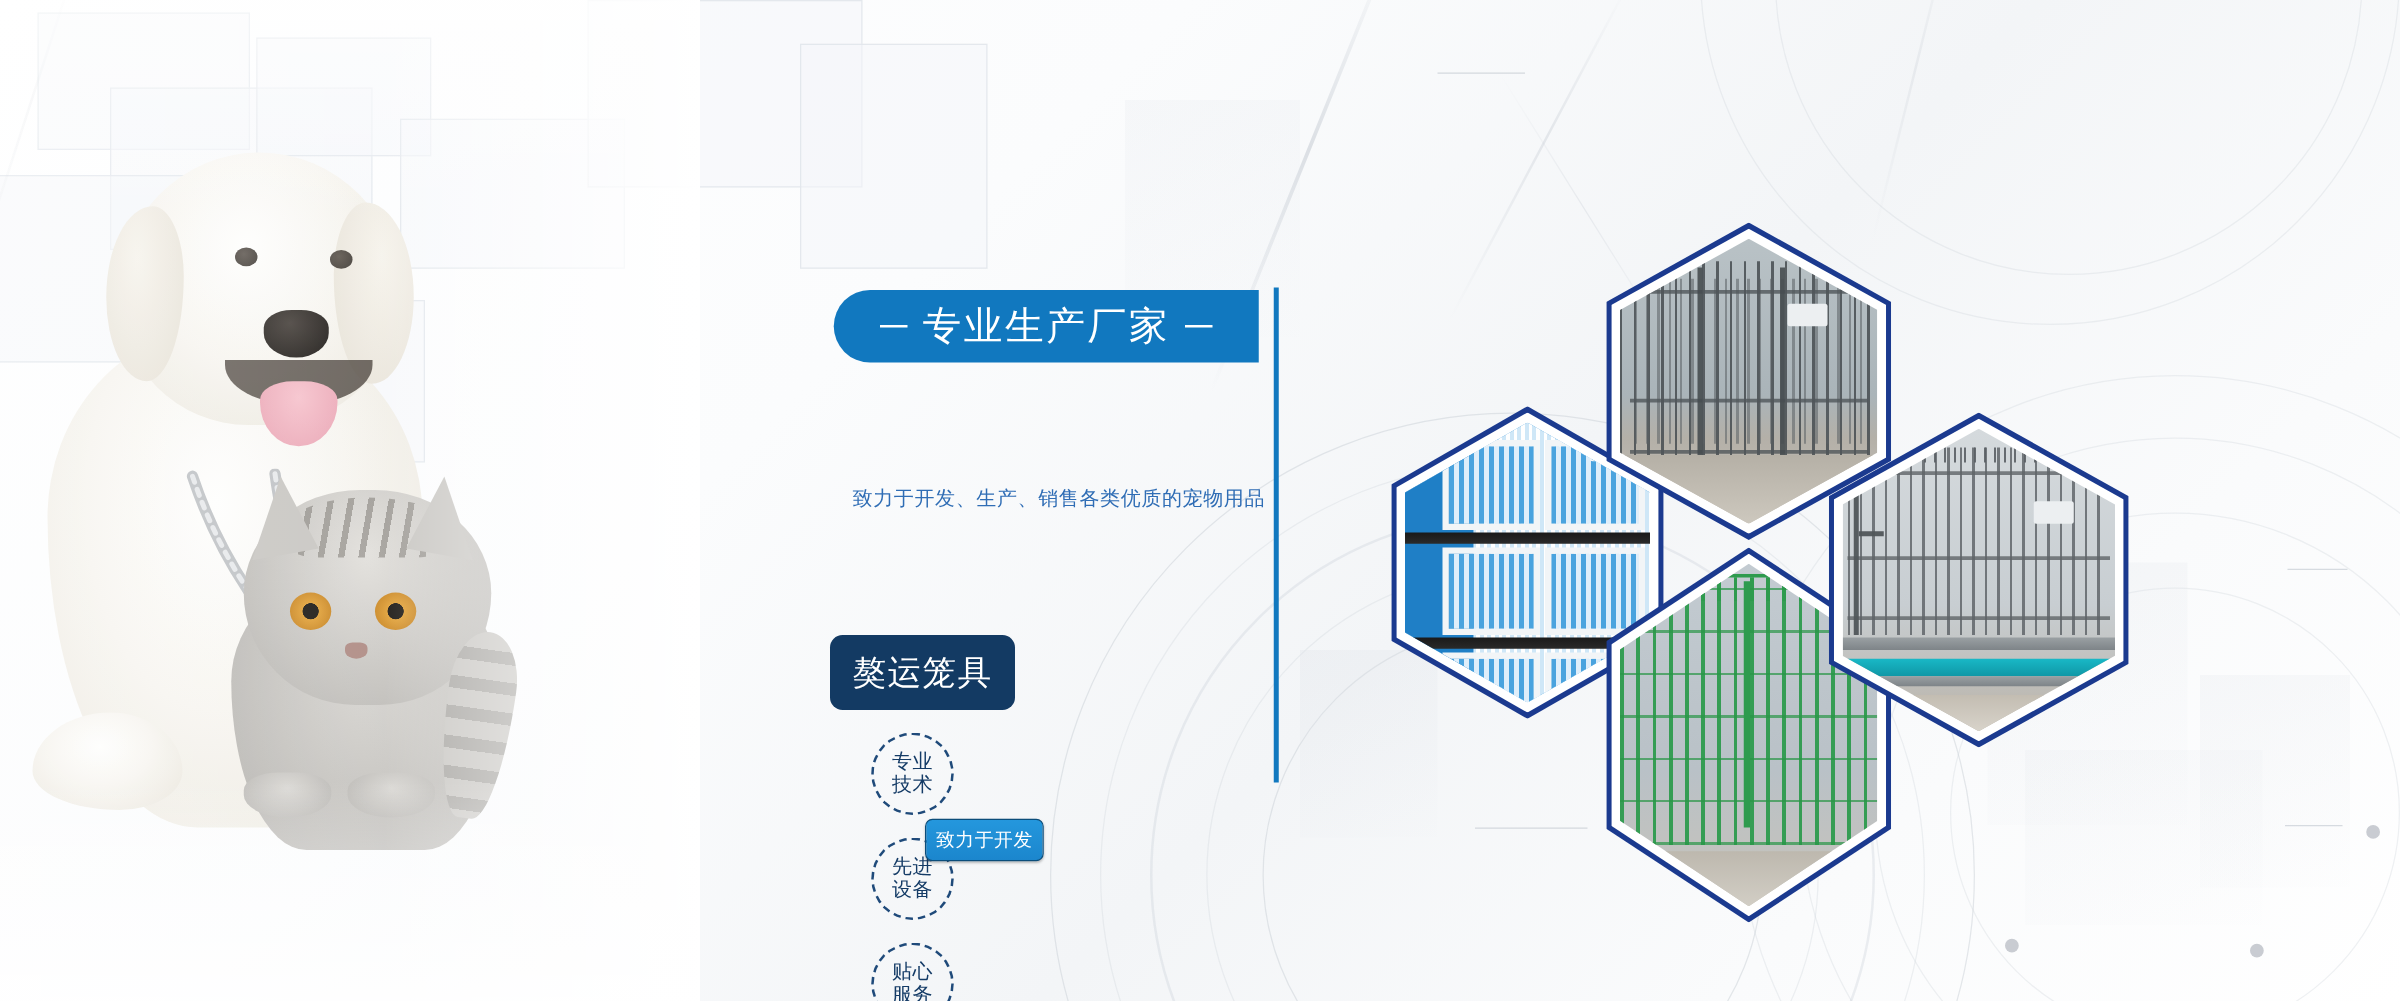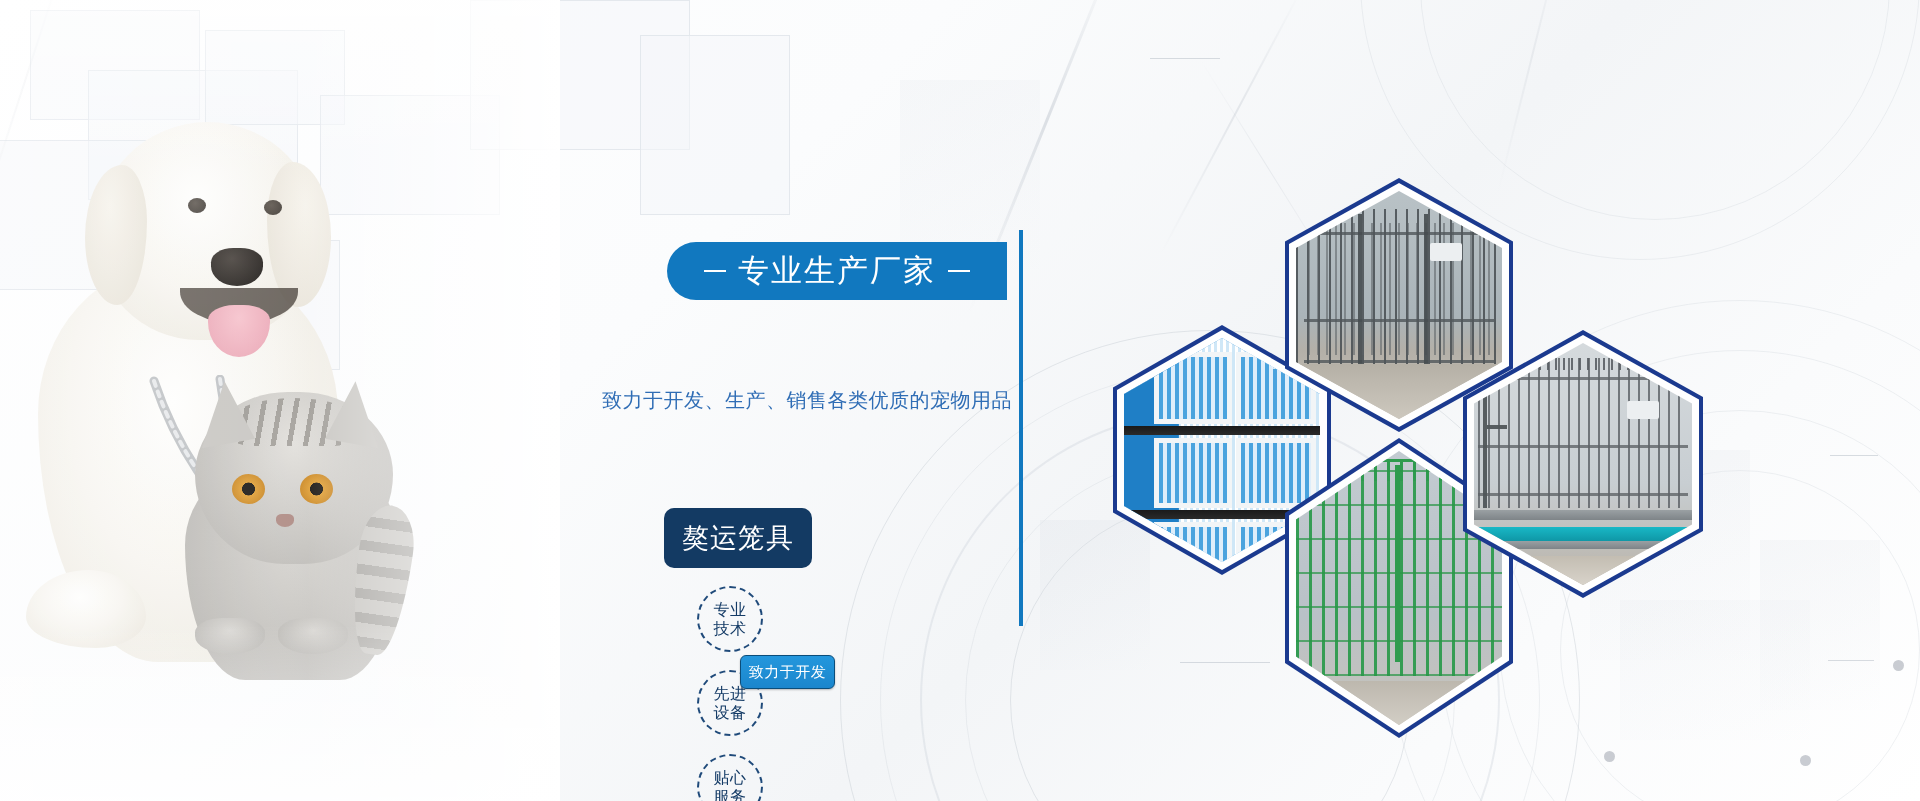"专业生产厂家" .tag-pill { top: 242px -> 232px }
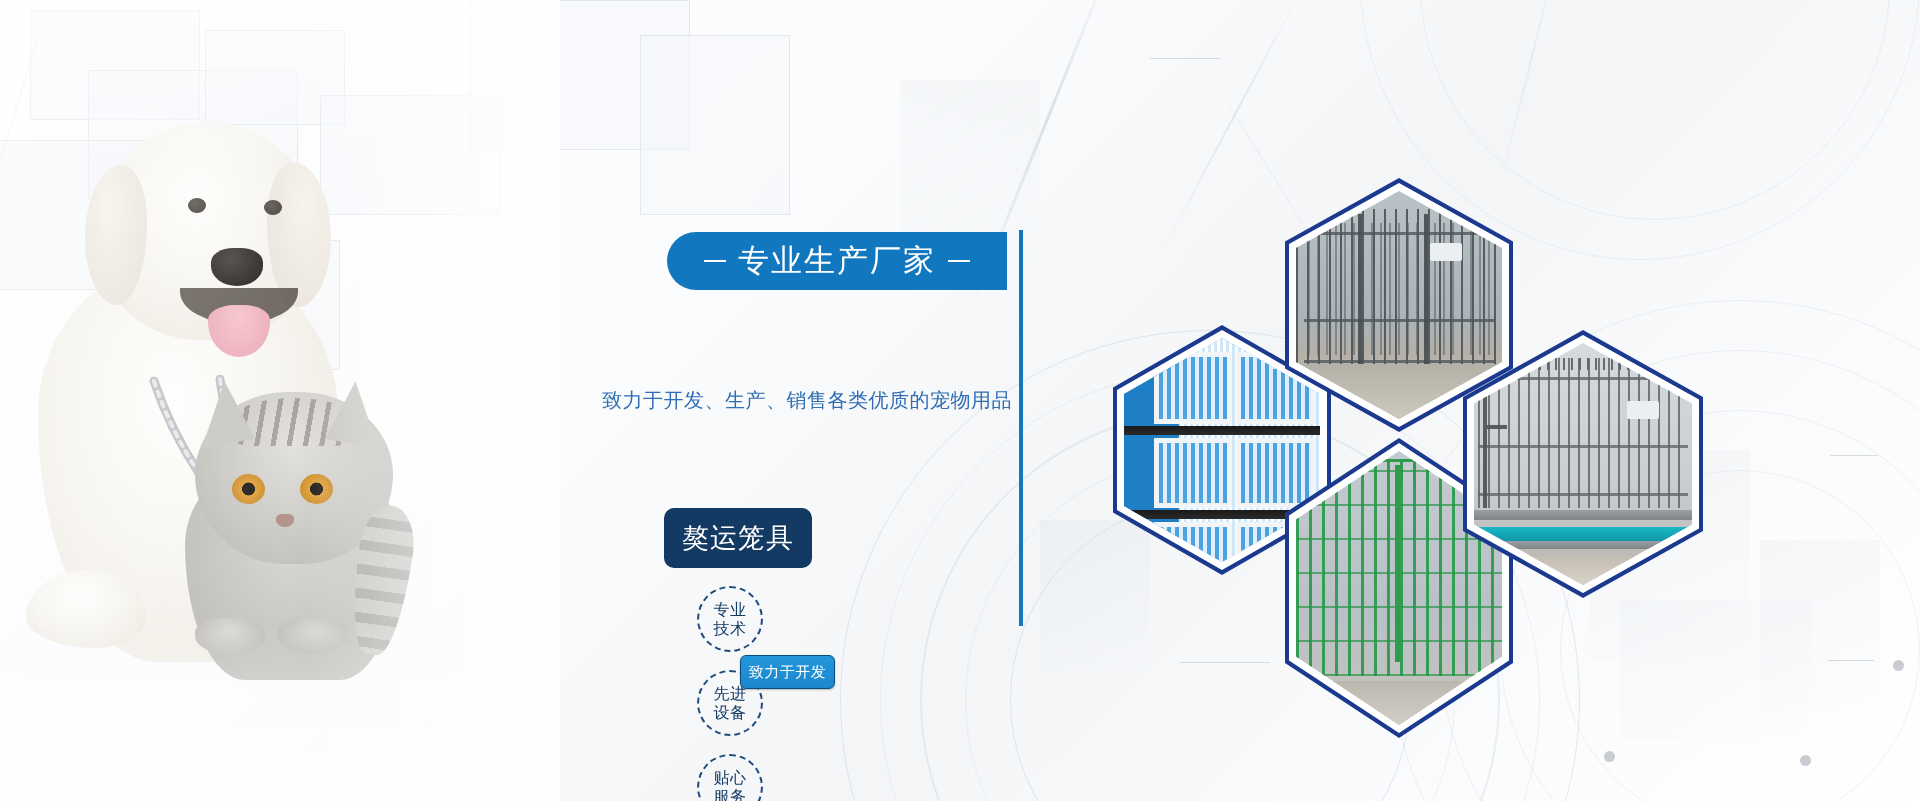"致力于开发、生产、销售各类优质的宠物用品" .subs { font-family: none -> Liberation Mono, monospace; font-size: 20px -> 16px }
